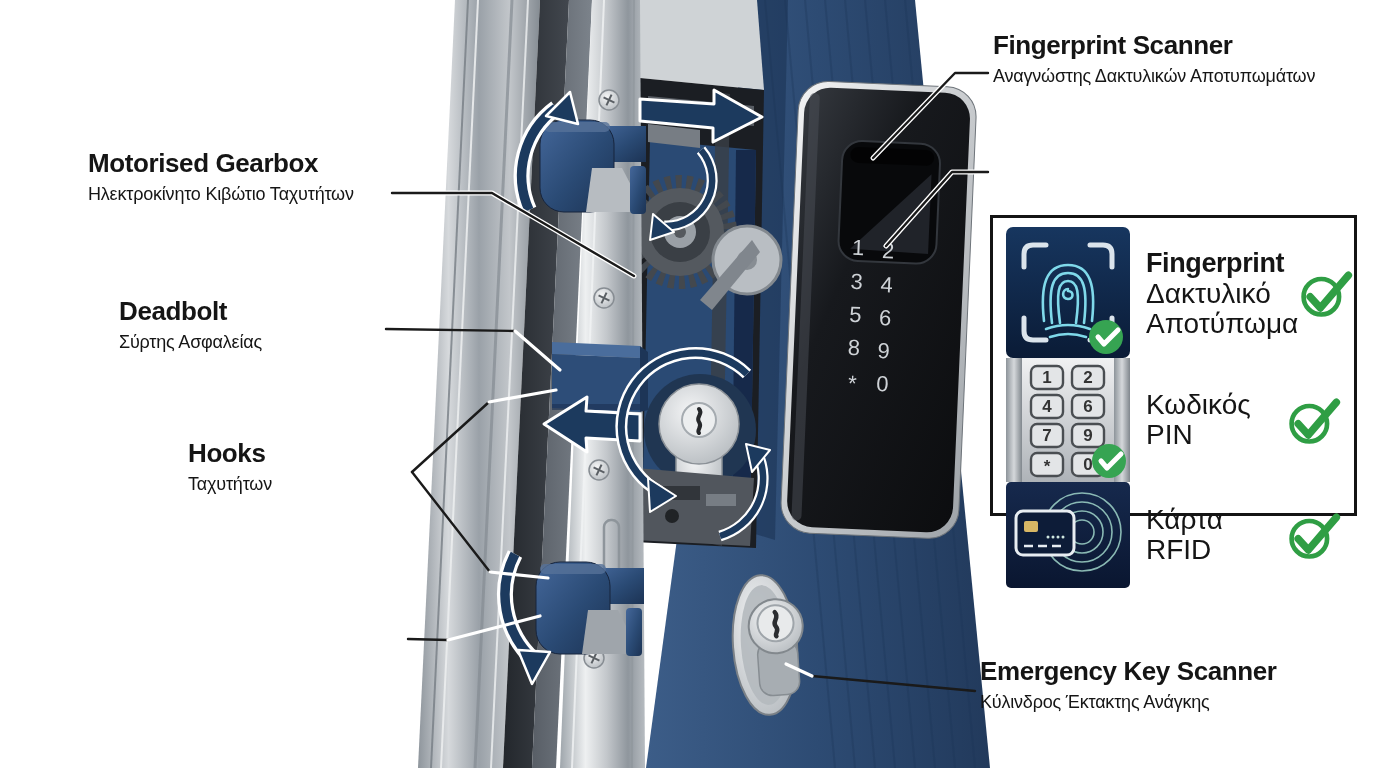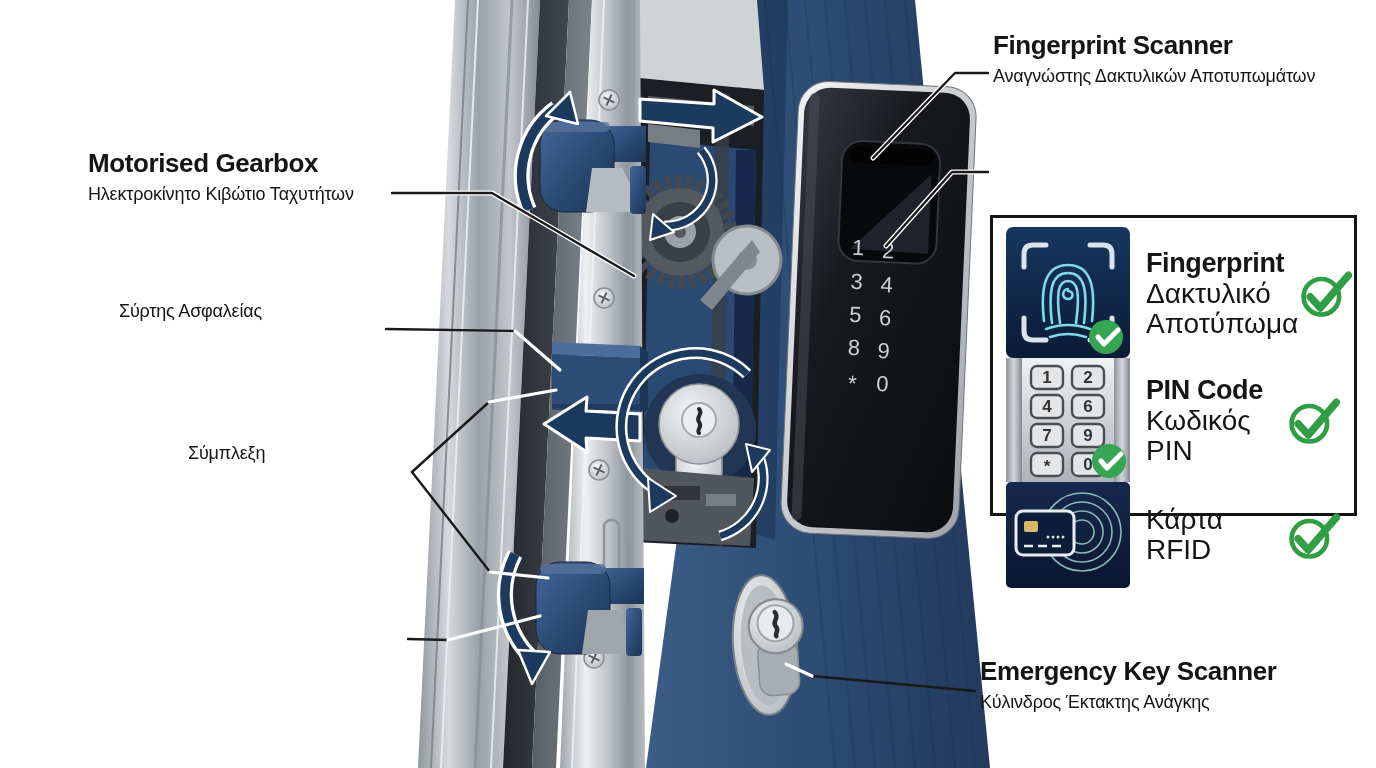"Deadbolt" span.en { html: none -> <span>Deadbolt</span> }
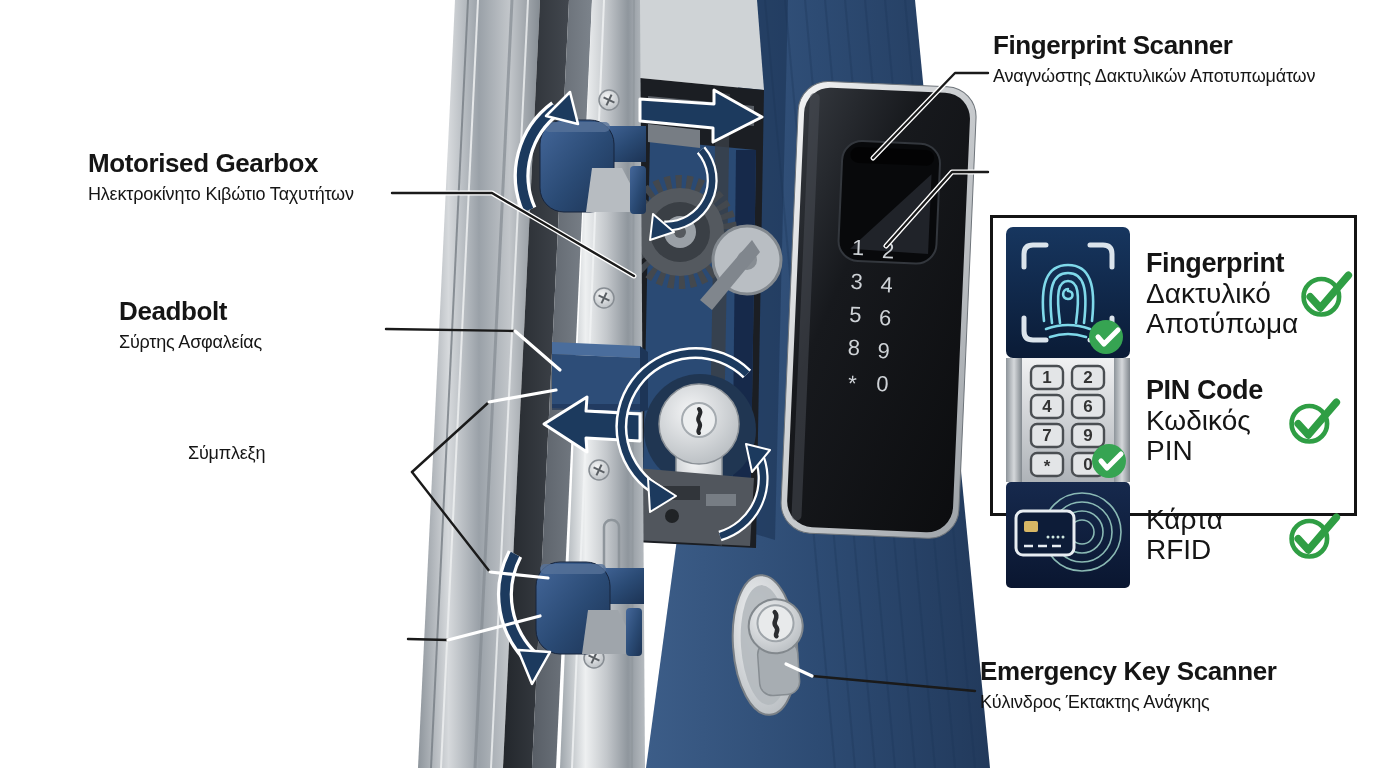"PIN Code" span.en { html: <span>PIN Code</span> -> none }
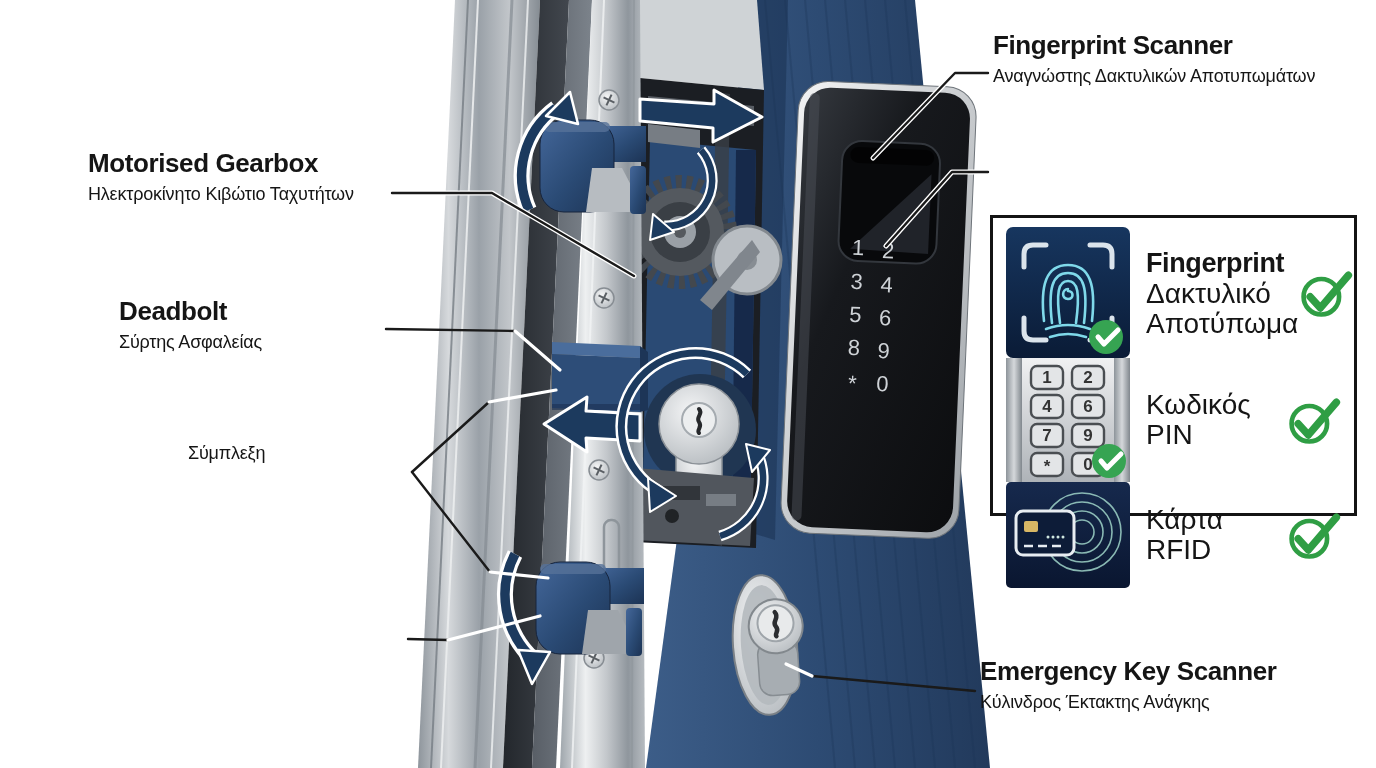"Hooks" span.en { html: none -> <span>Hooks</span> }
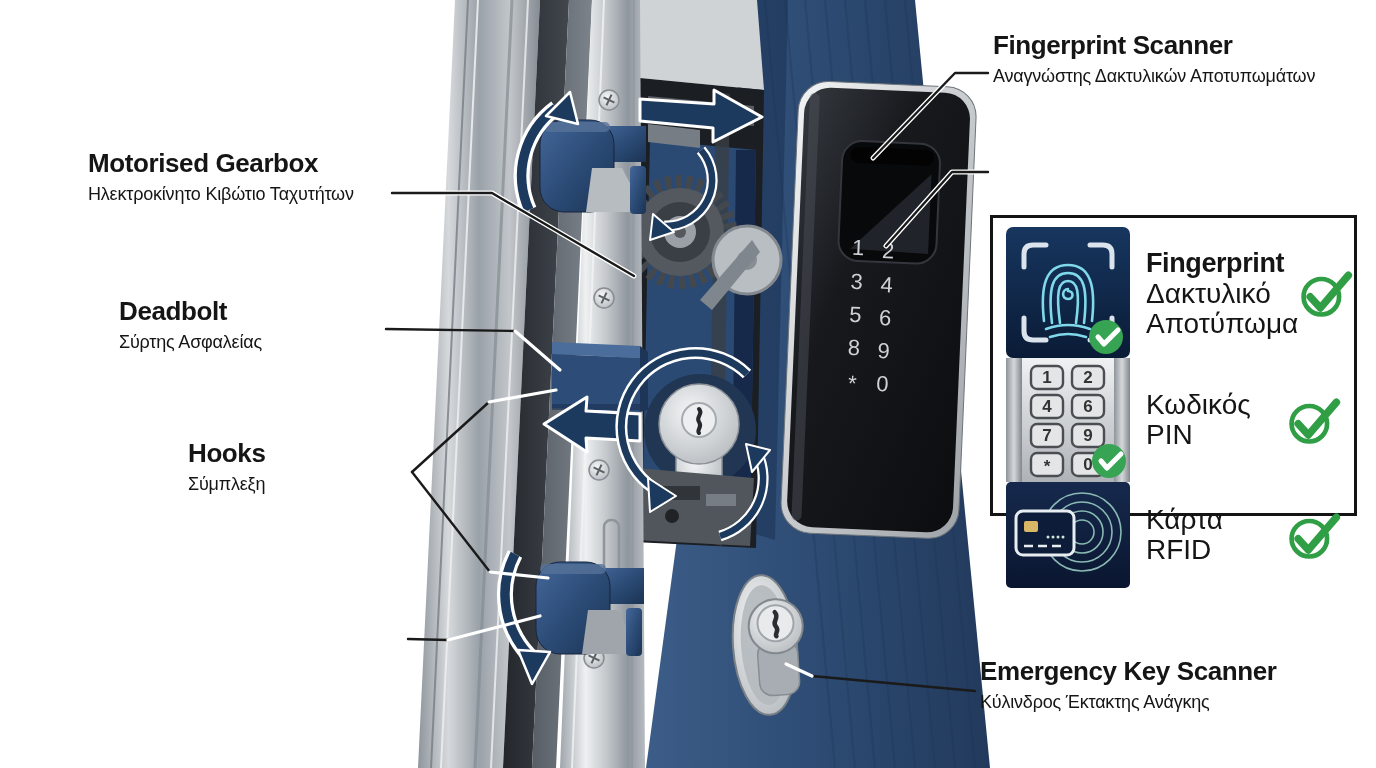"Σύμπλεξη" span.el { text: Σύμπλεξη -> Ταχυτήτων }
